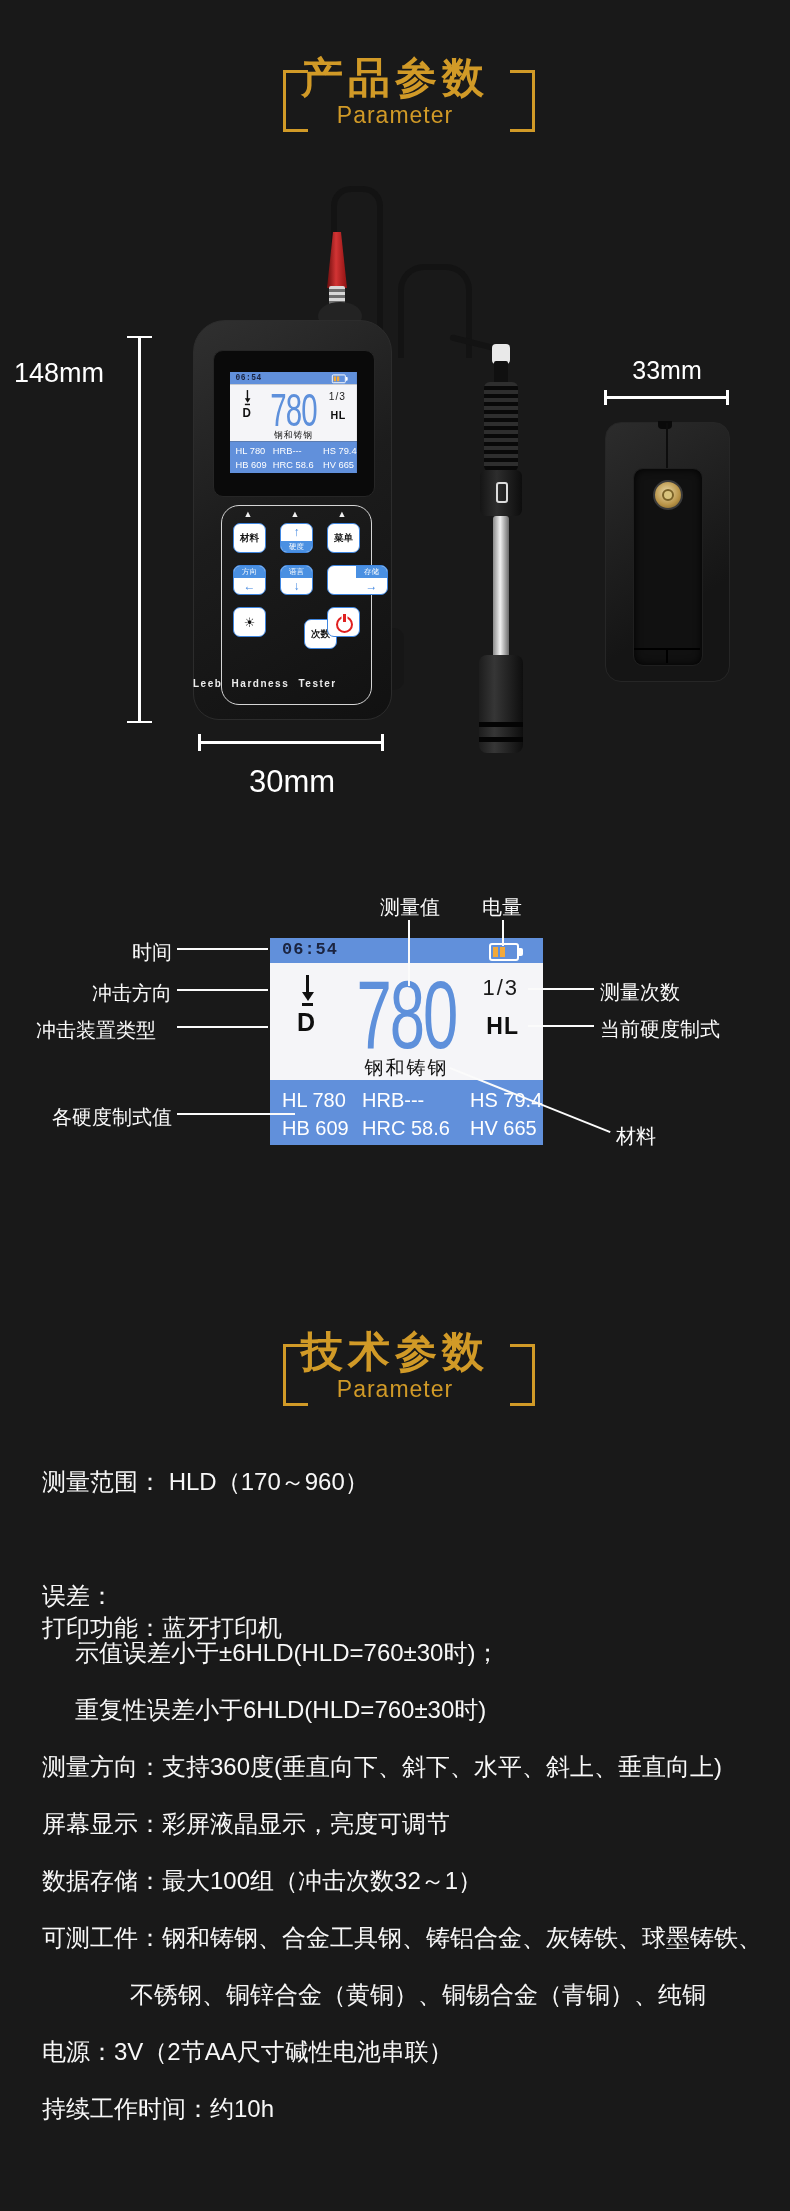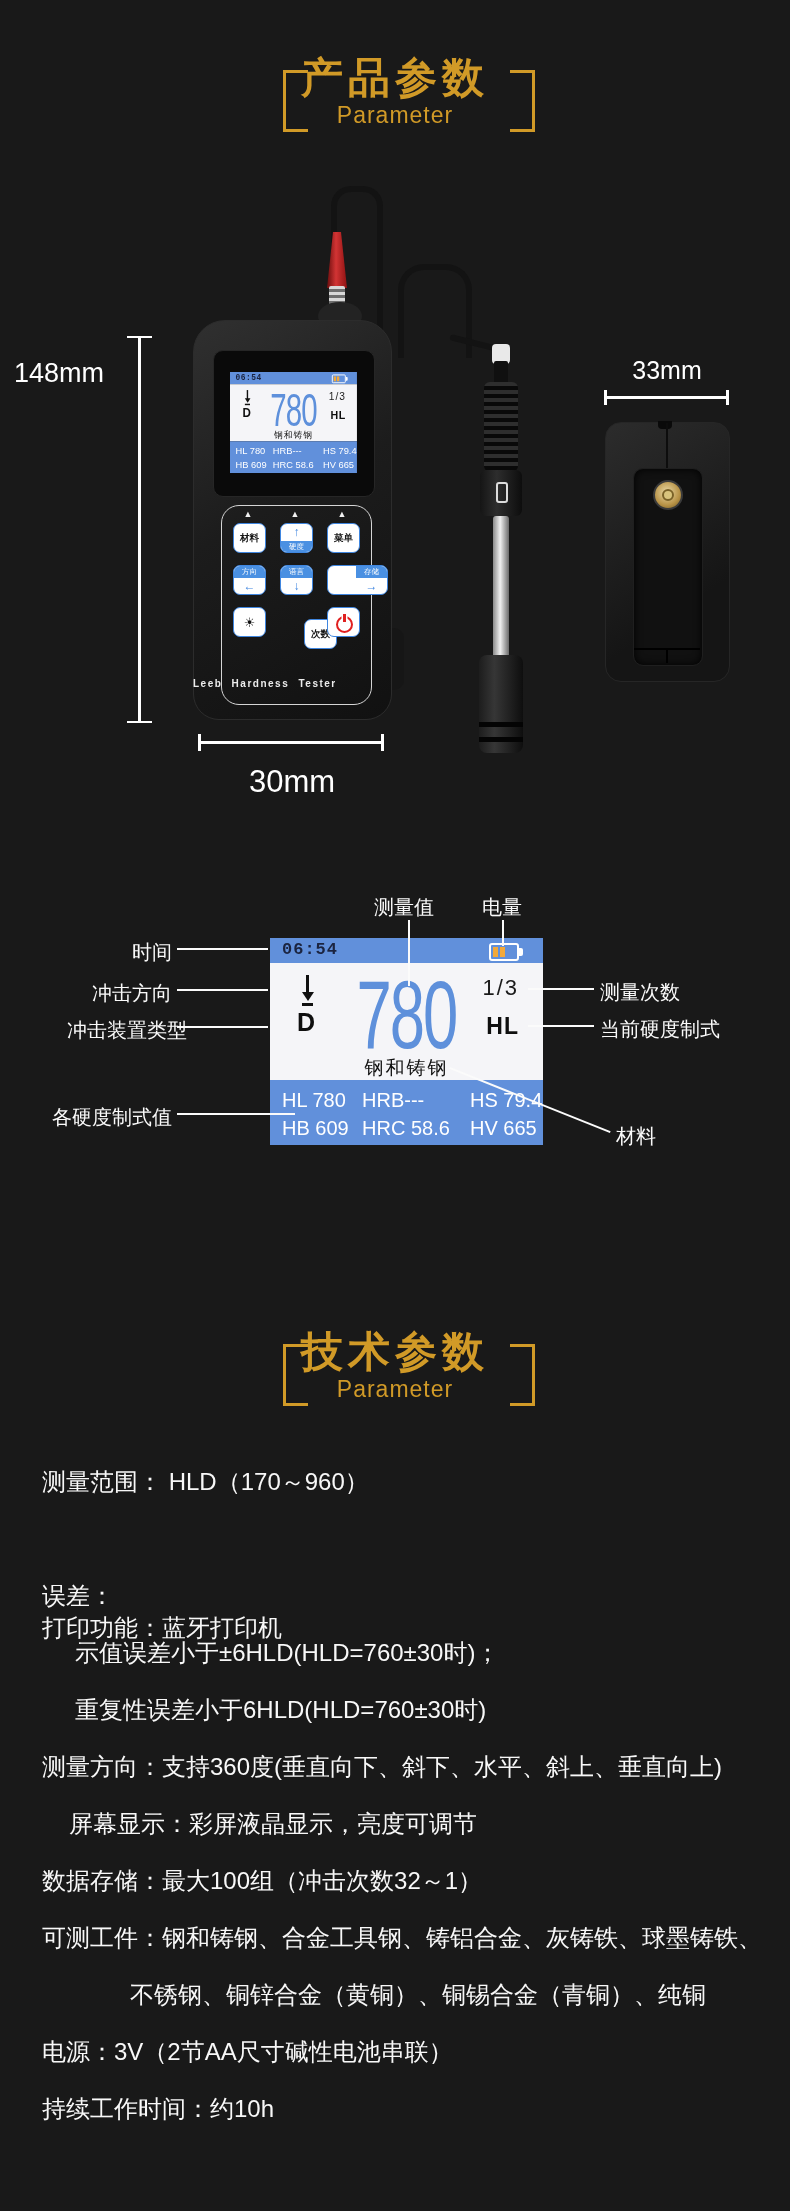"测量值" div.ann { text-align: left -> center }
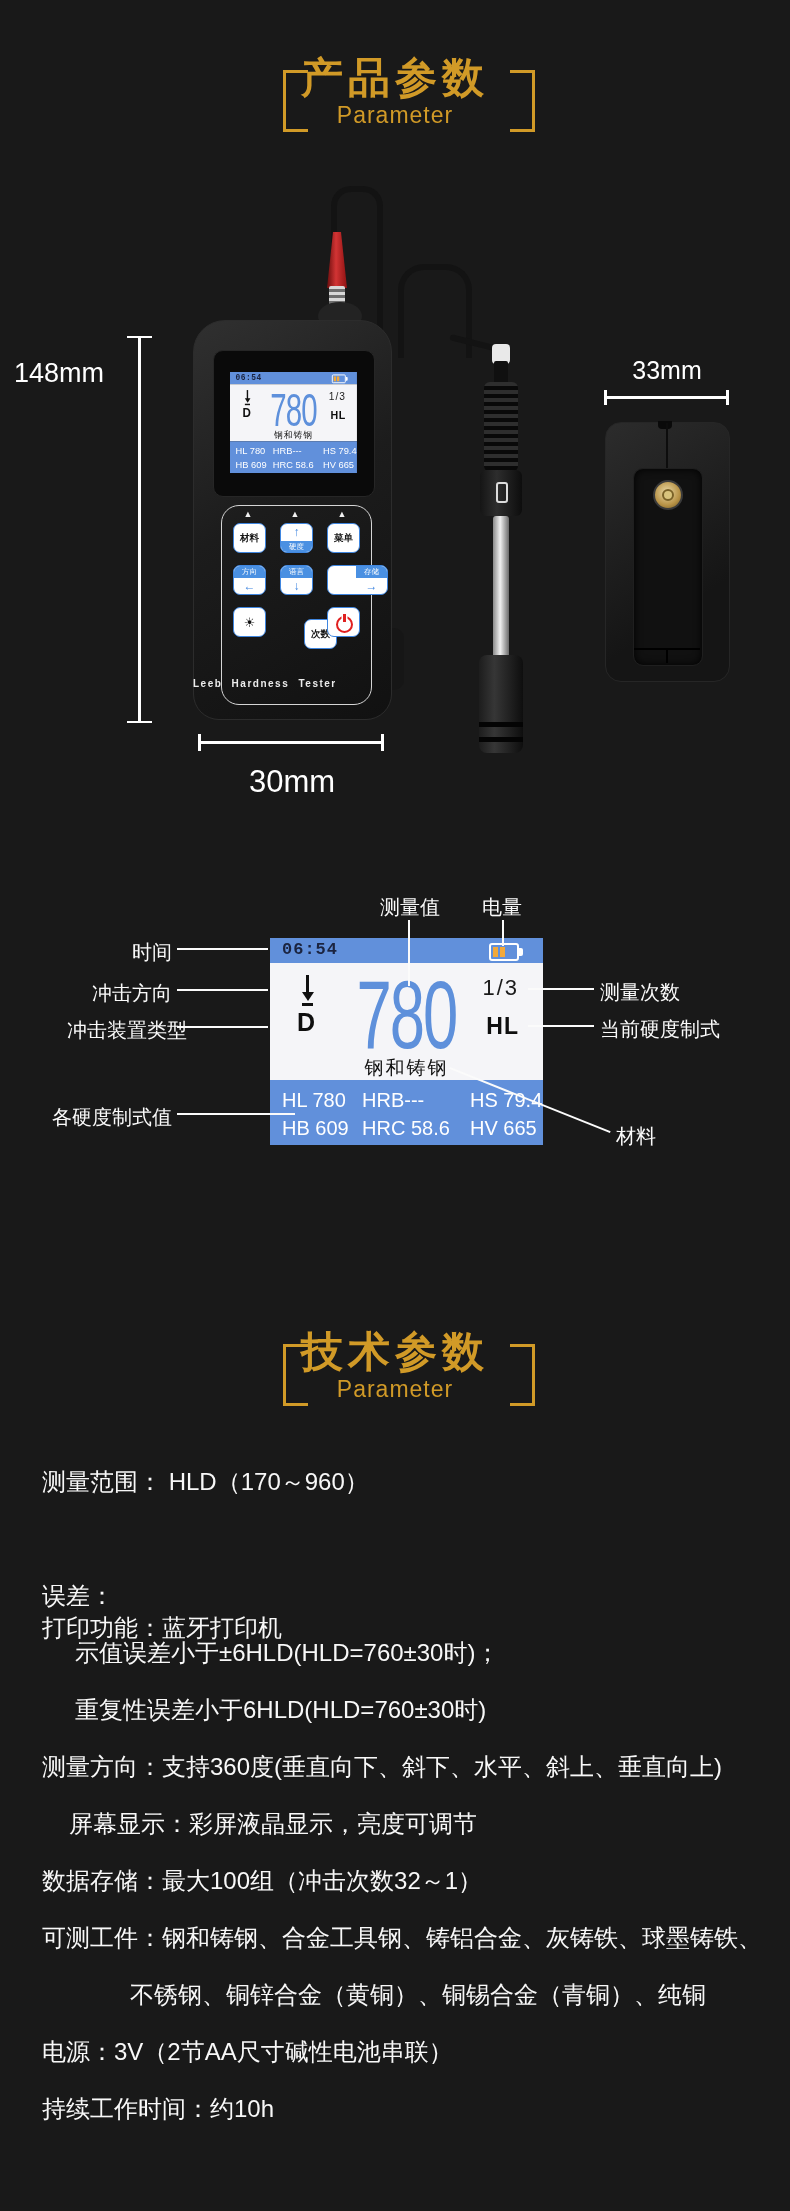"冲击装置类型" div.ann { left: 67px -> 36px }
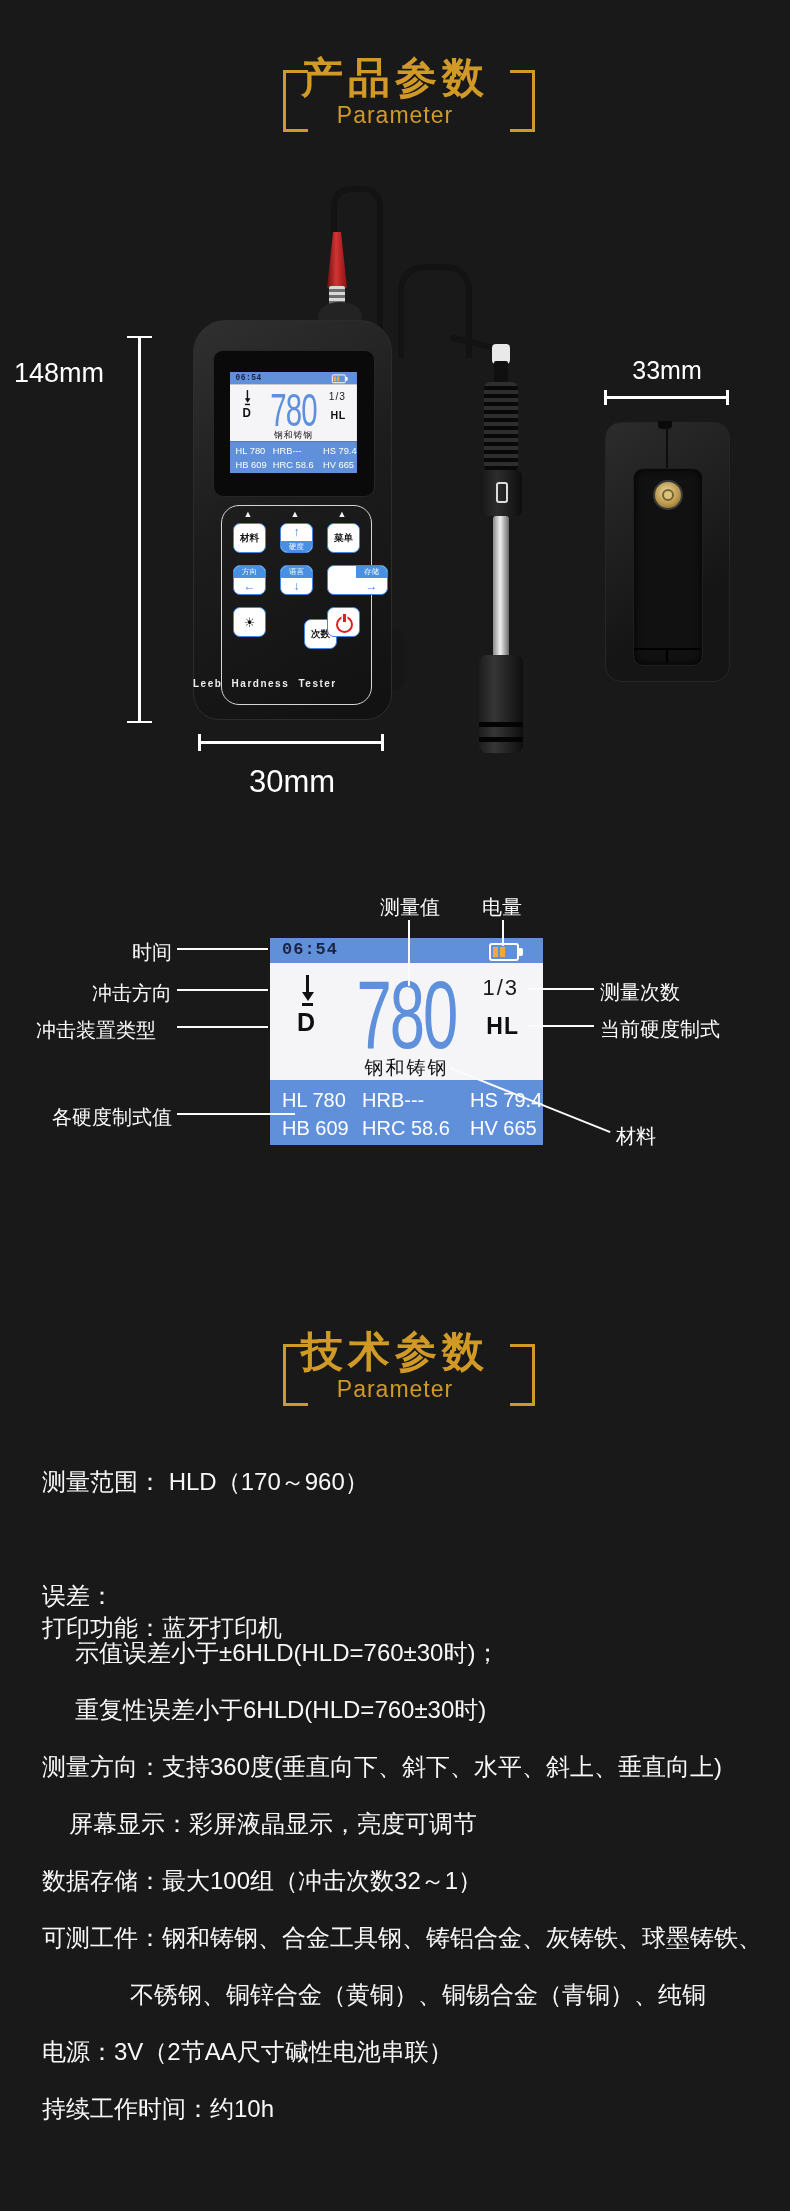"屏幕显示：彩屏液晶显示，亮度可调节" div.spec { margin-left: 27px -> none }
